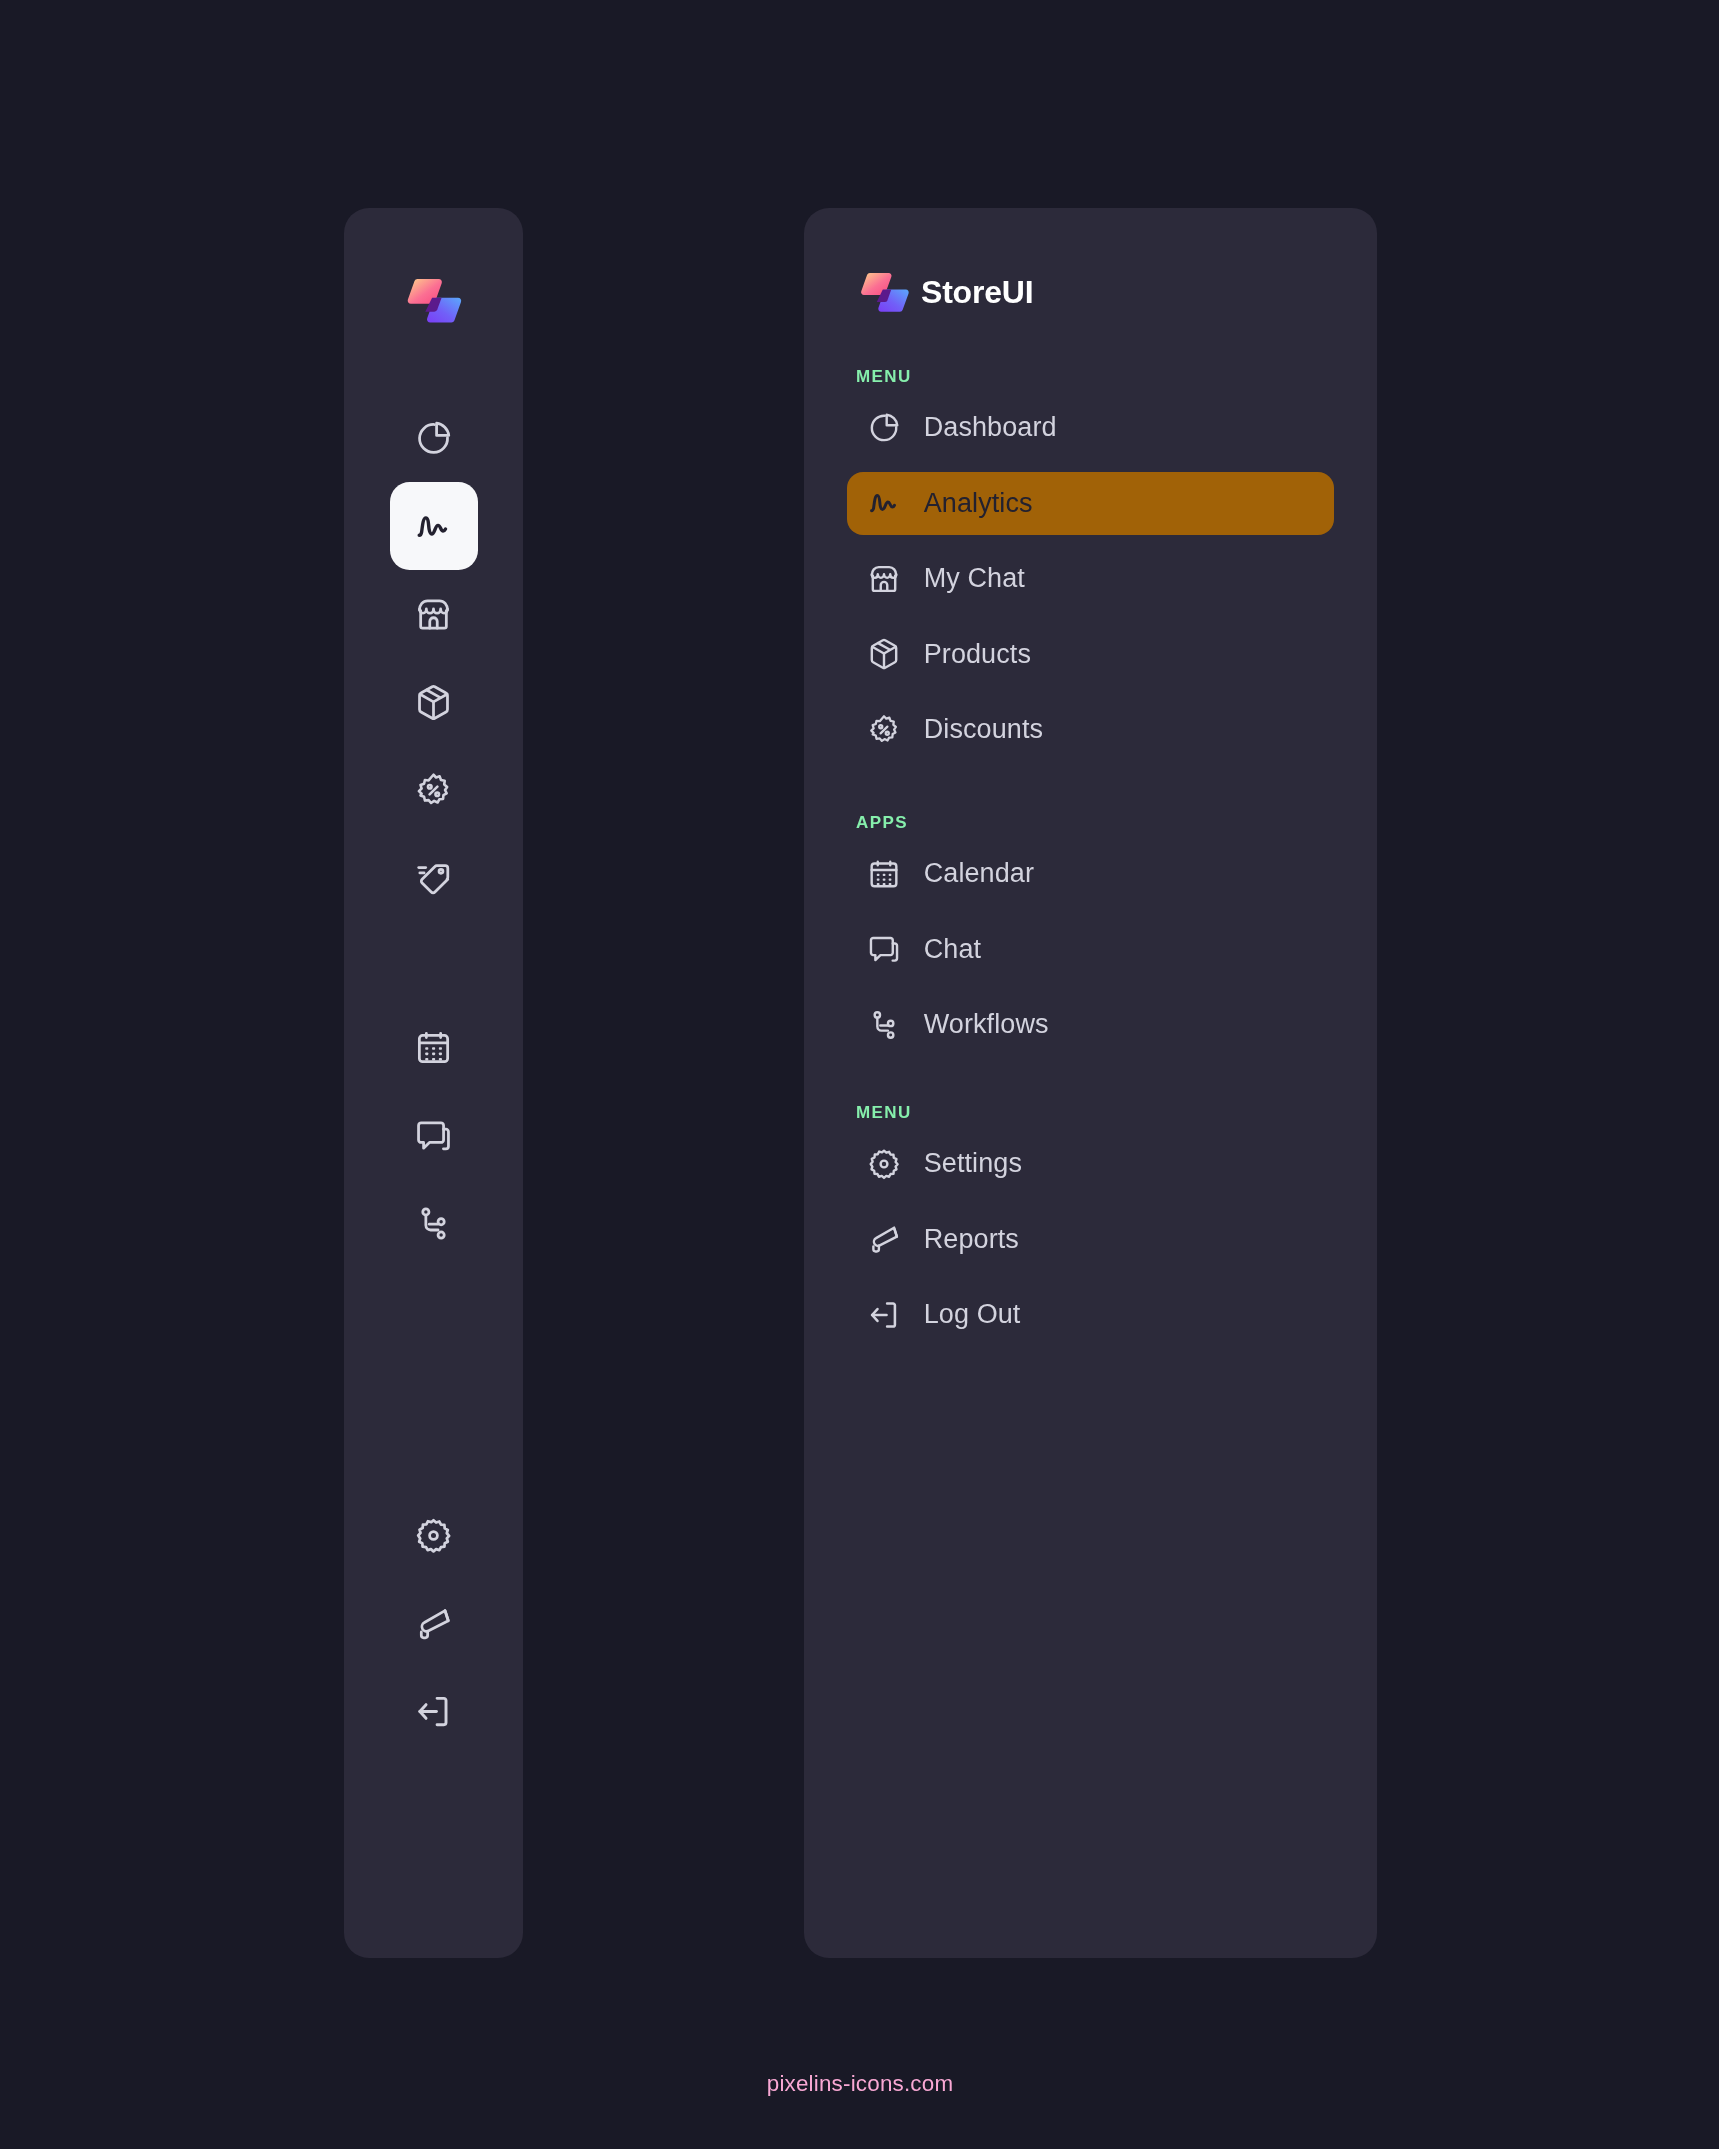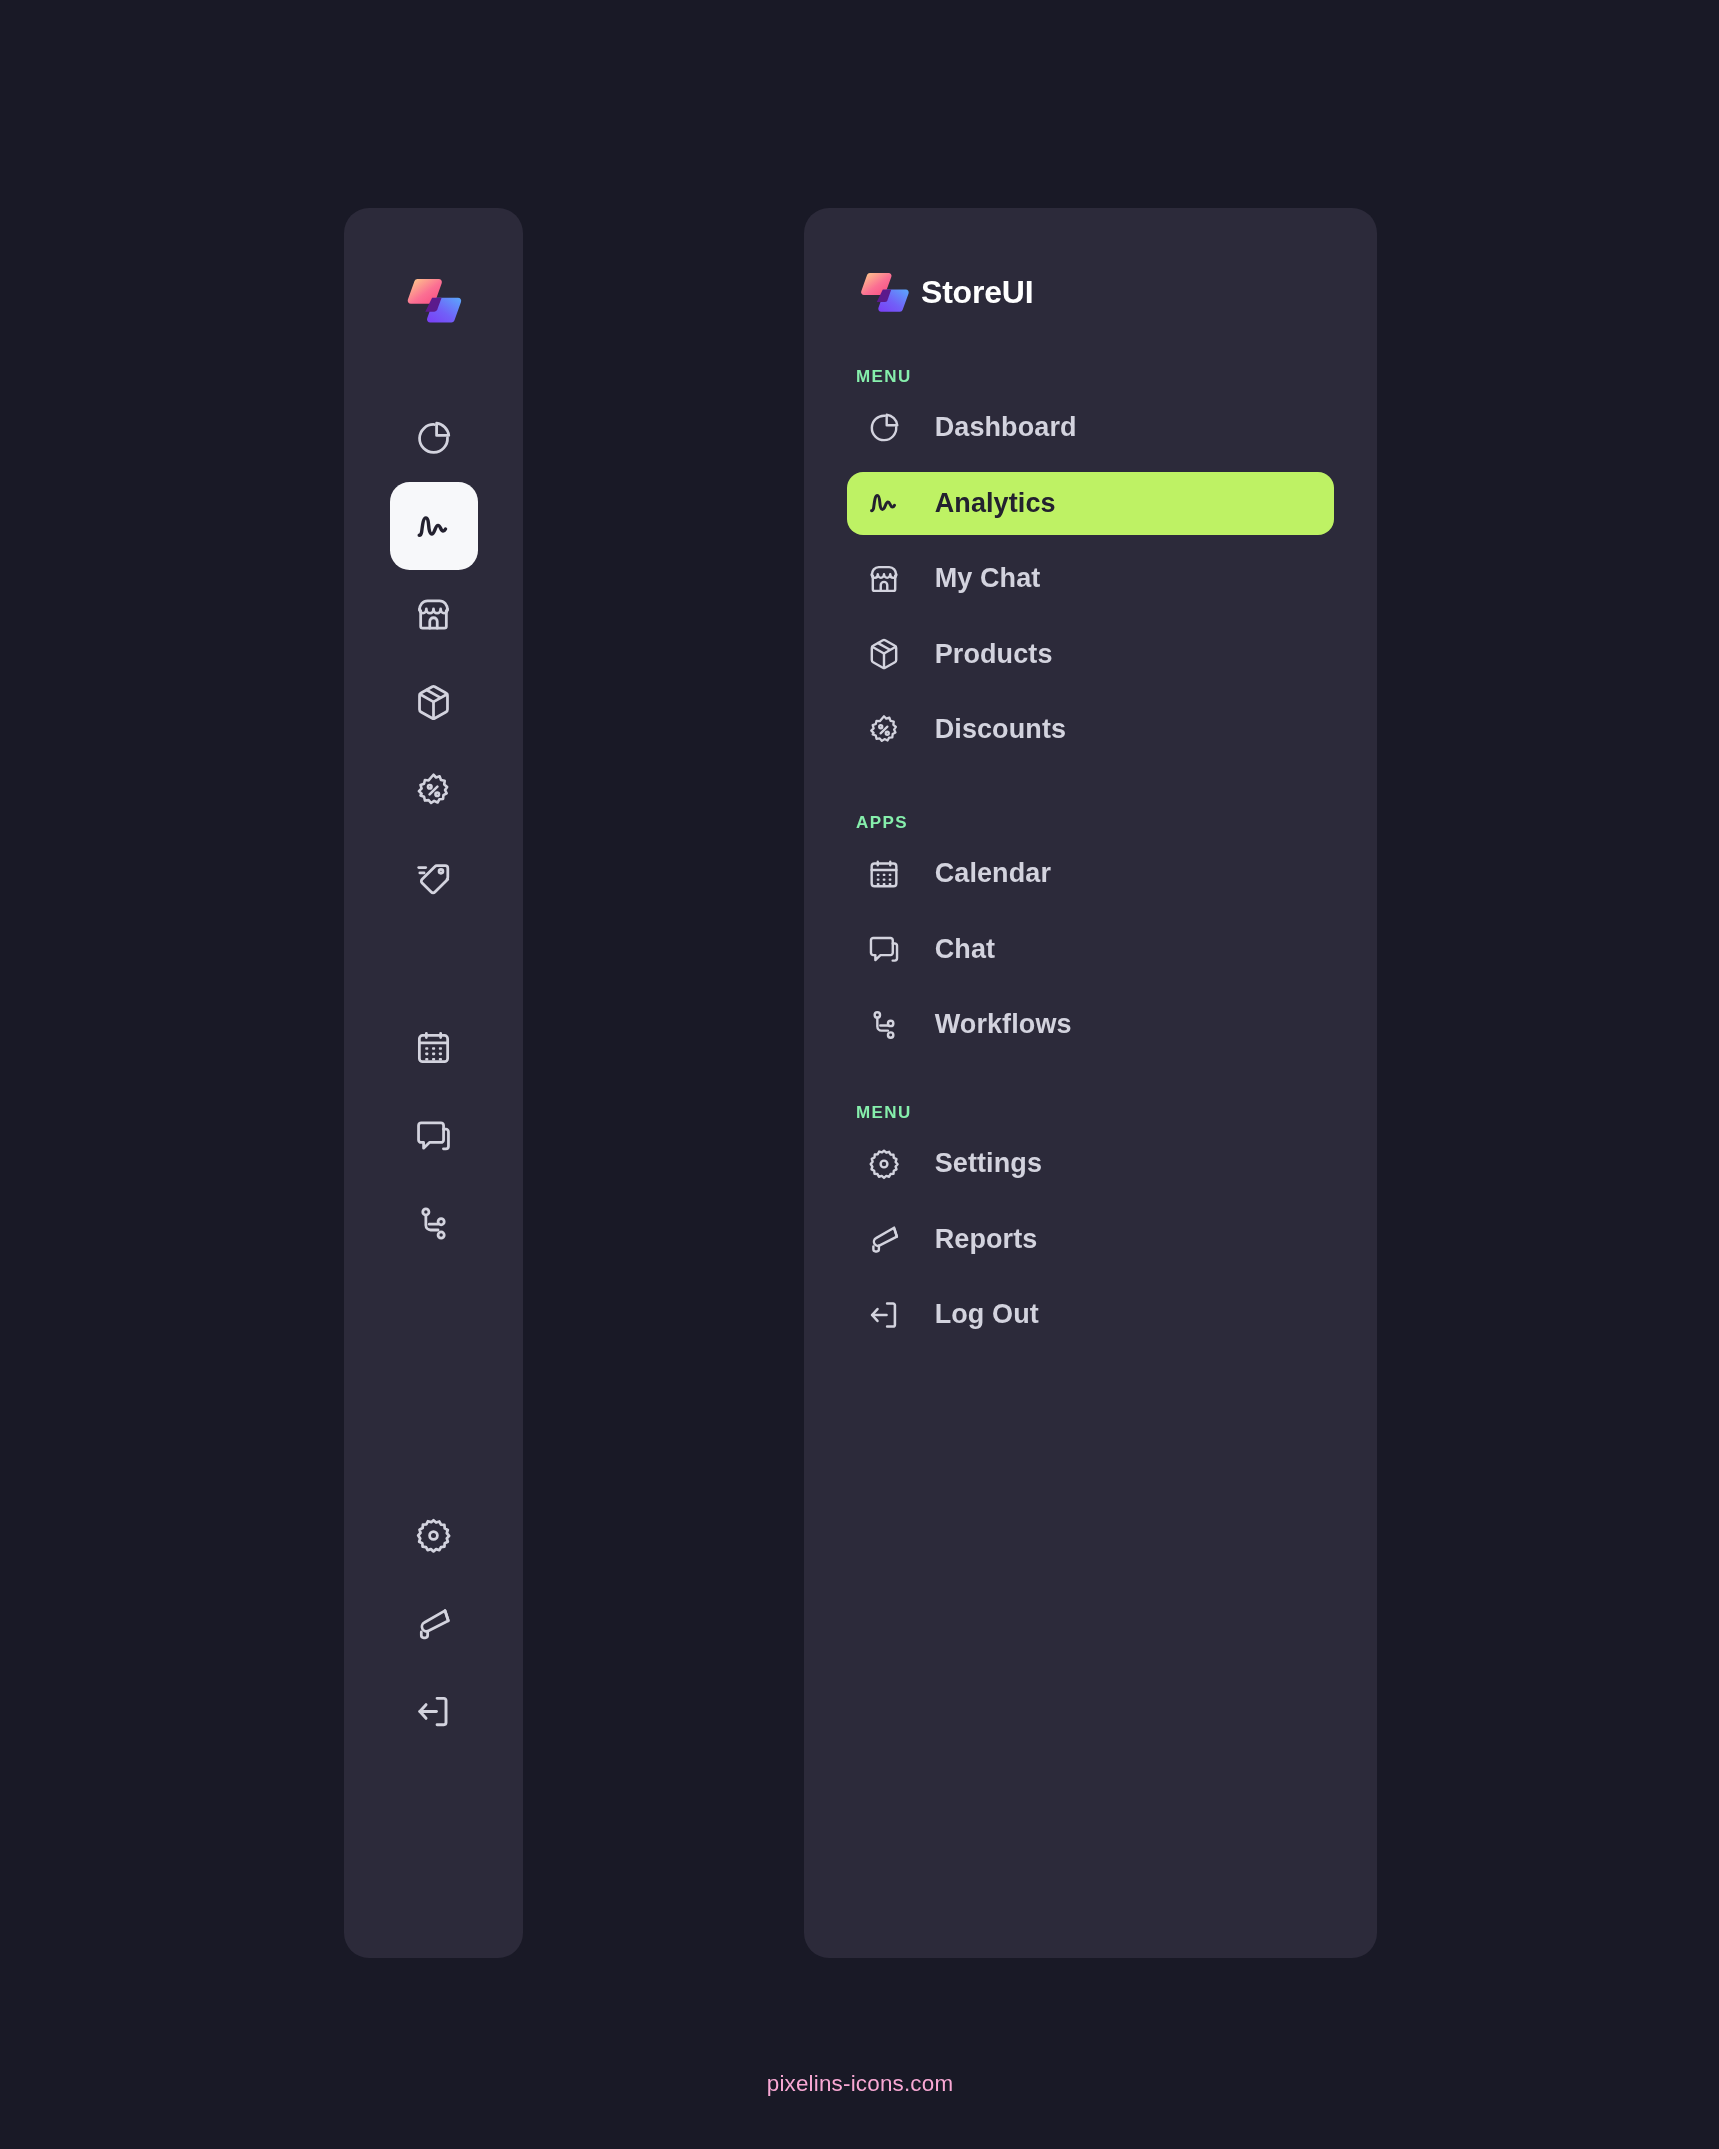"Dashboard" .nav-item { font-weight: 700 -> 400; gap: 34px -> 23px }
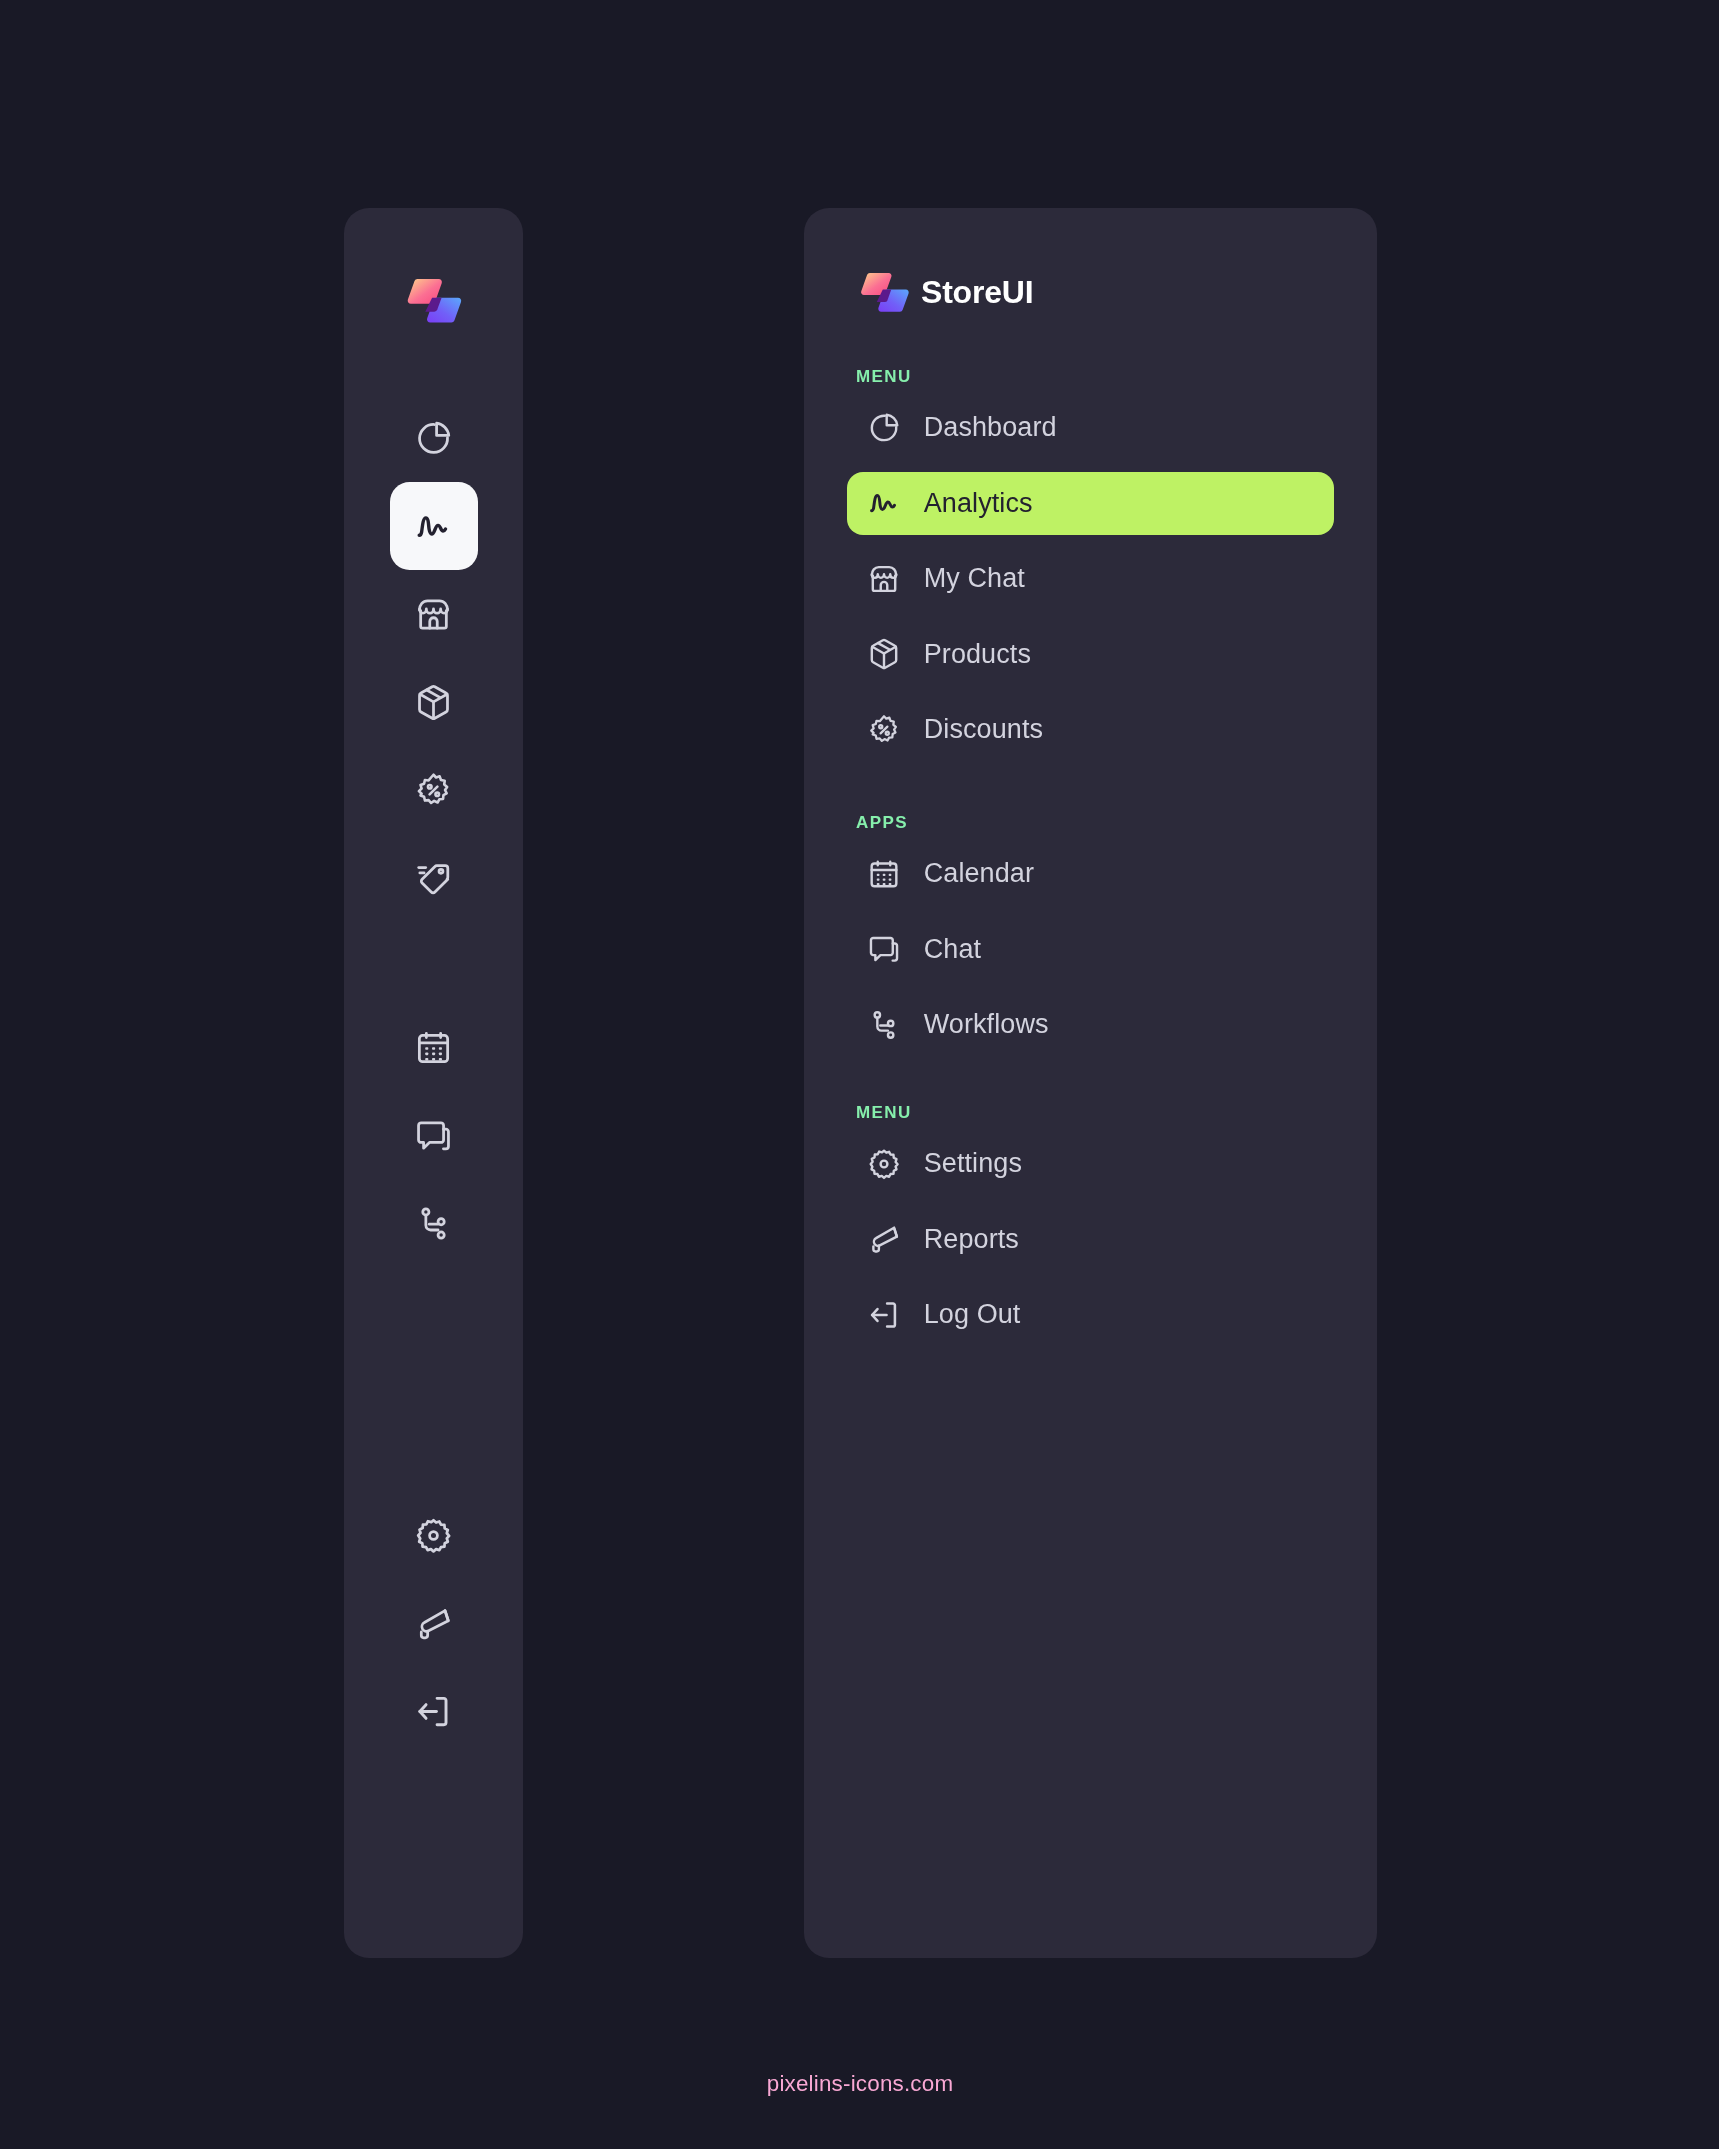"Analytics" .nav-item.active { background: #bef264 -> #a16207 }
